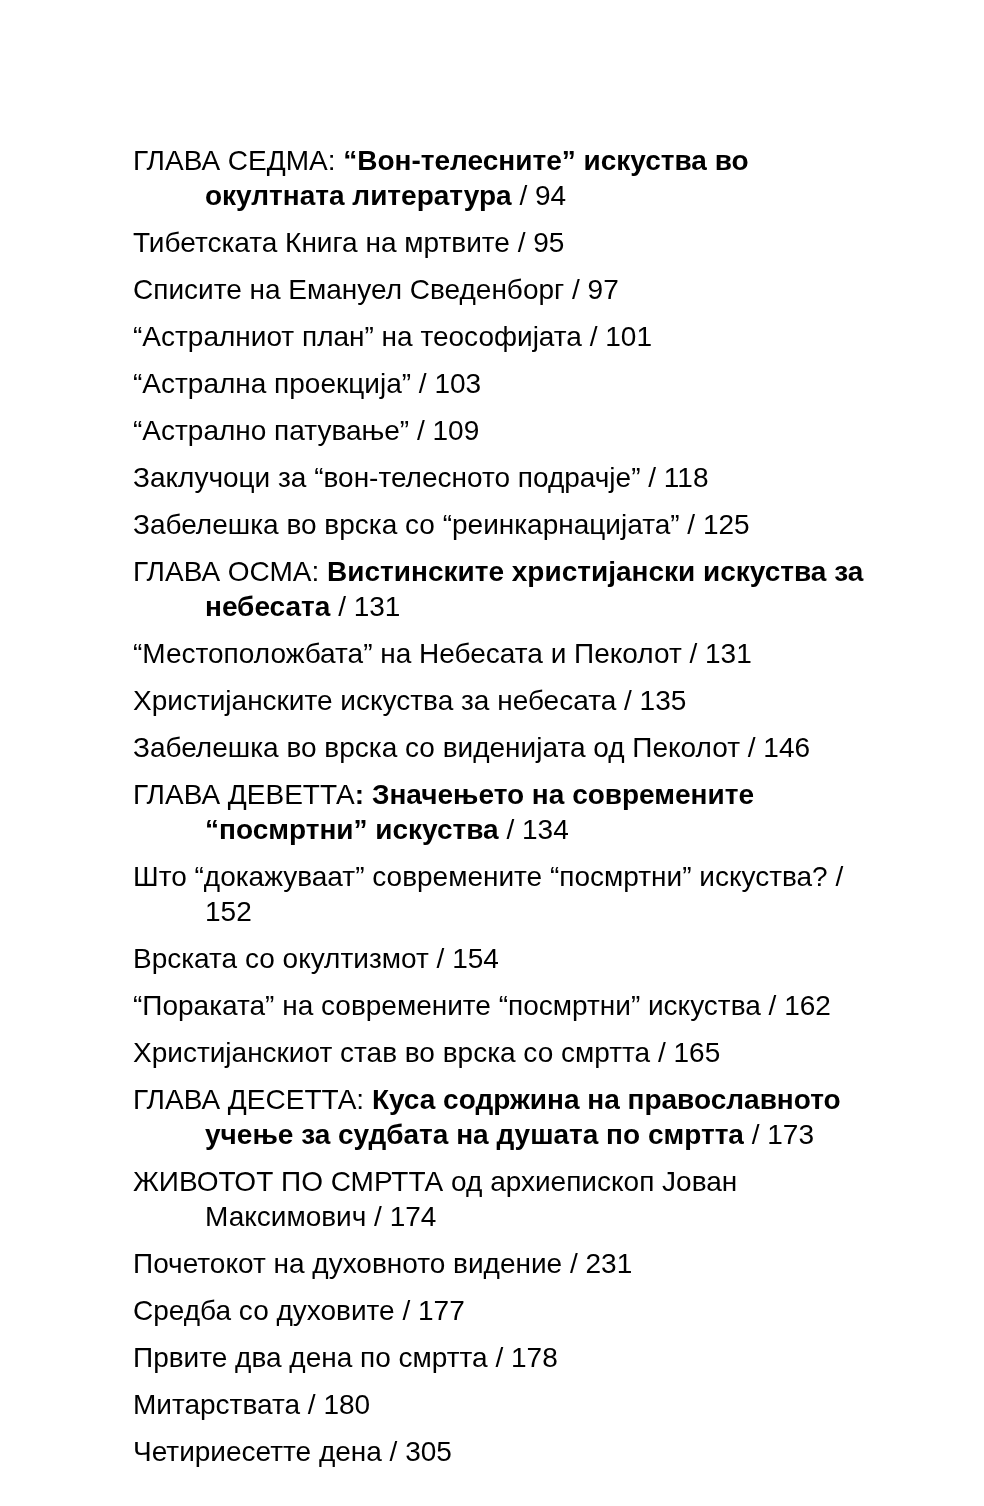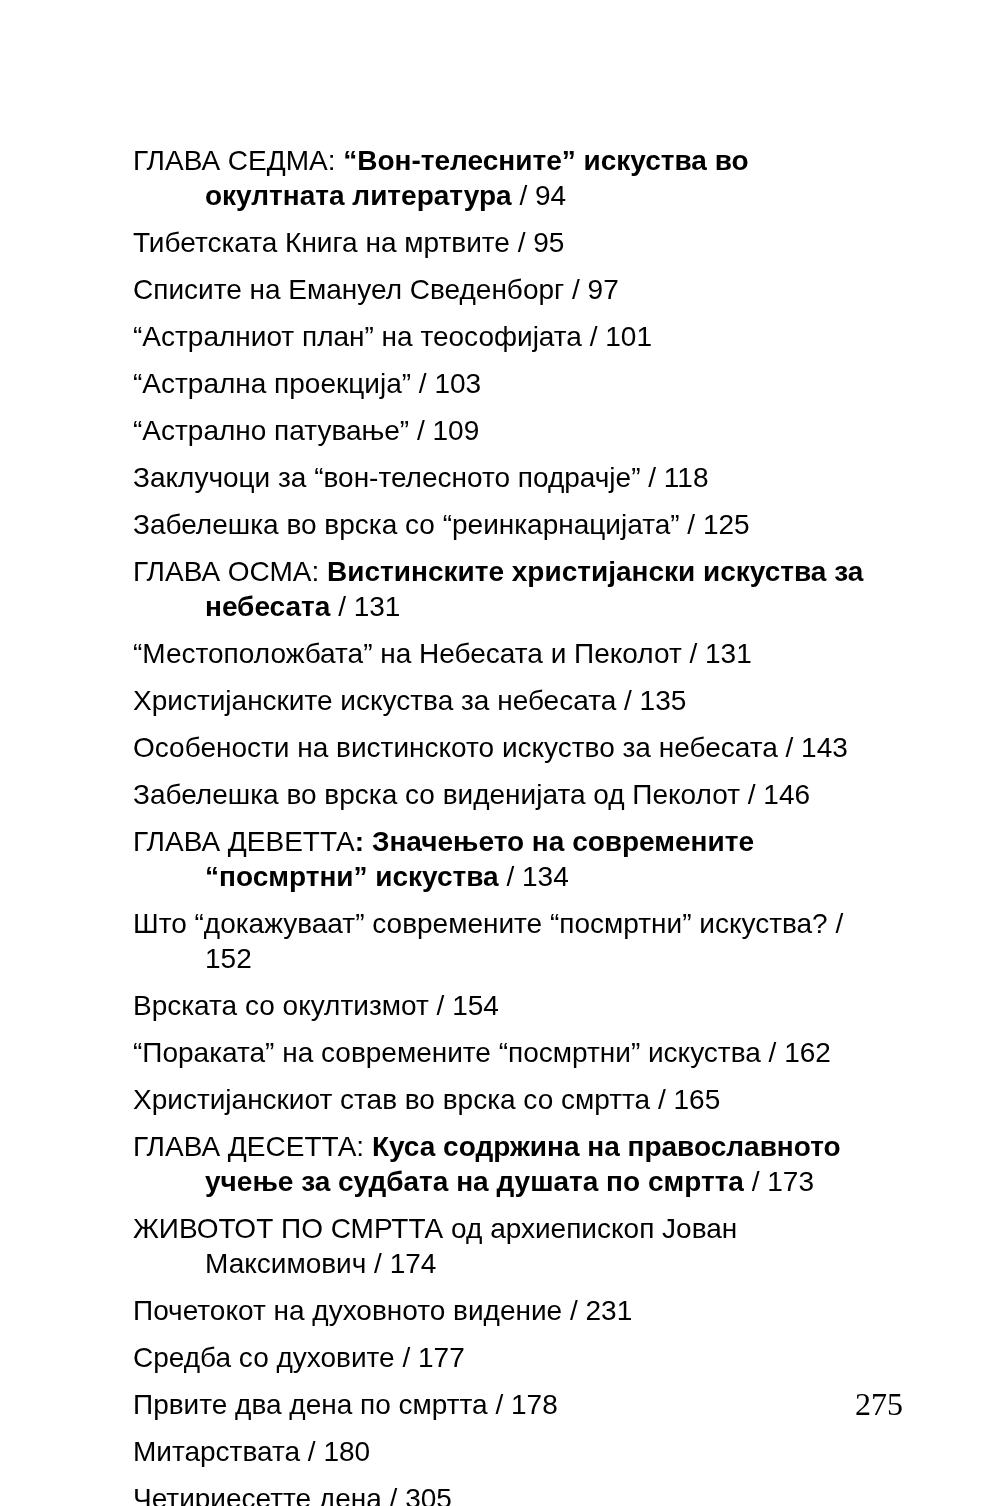"Особености на вистинското искуство за" p.toc-entry { html: <p><span>Особености на вистинското искуство за небесата / 143</span></p> -> none }
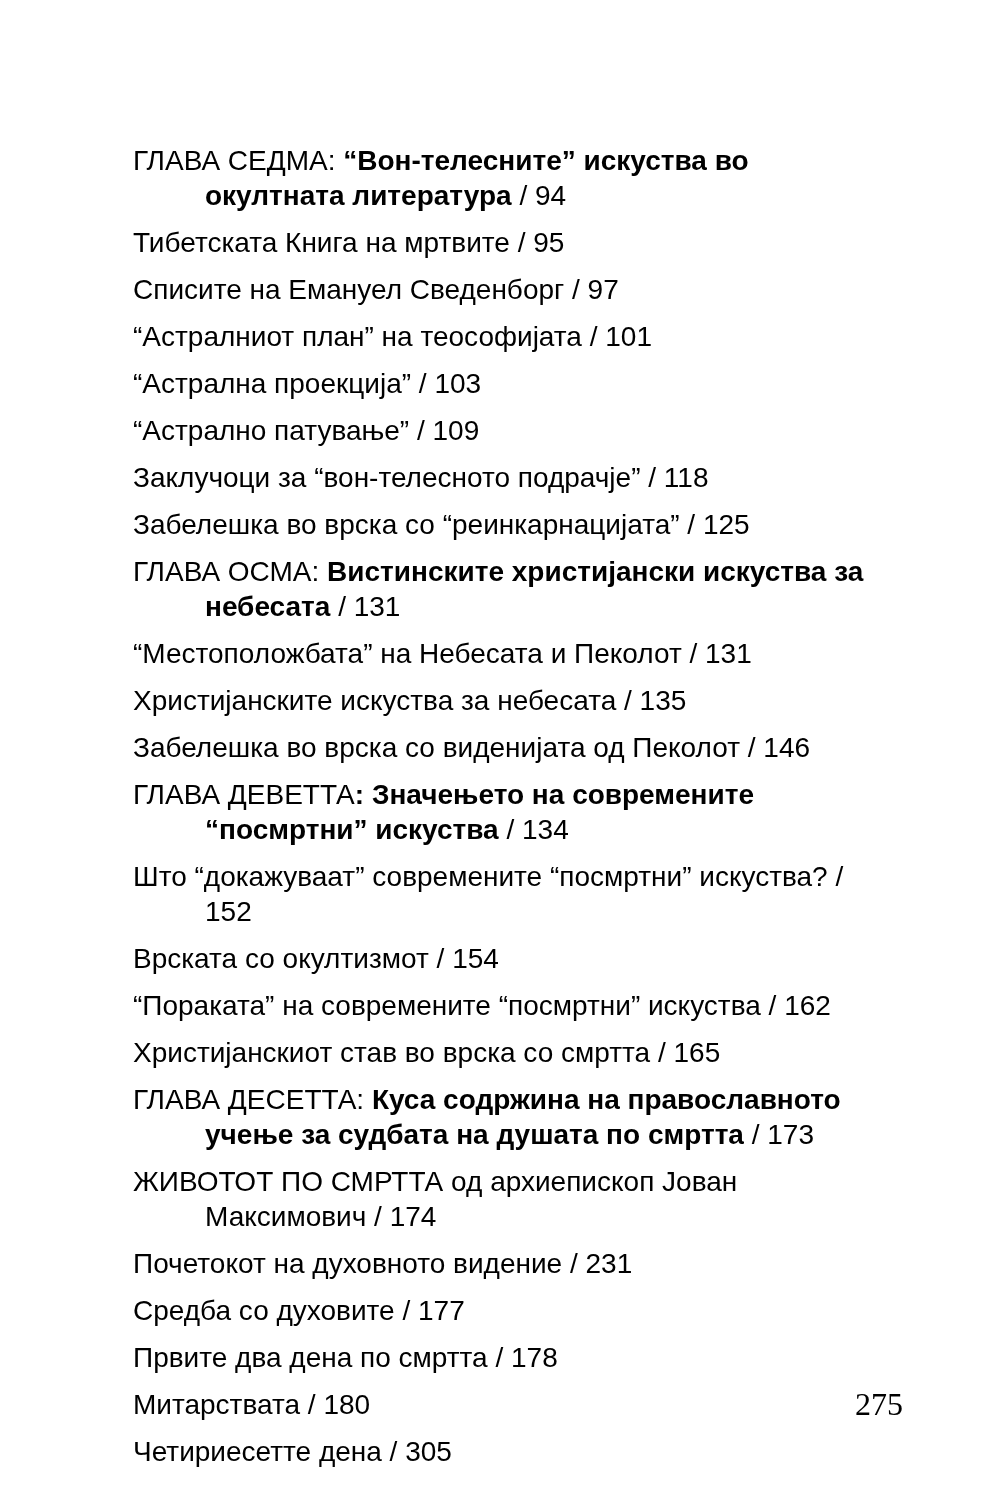"275" div.page-number { html: <div>275</div> -> none }
